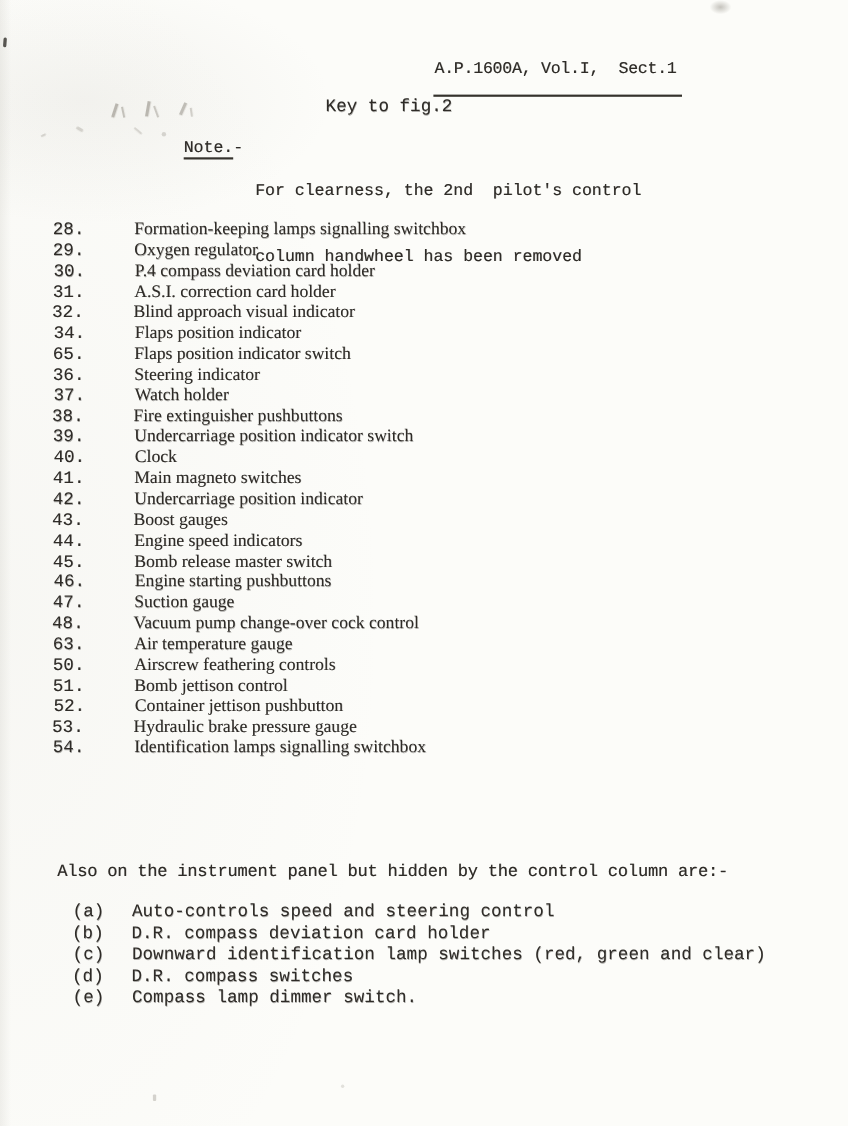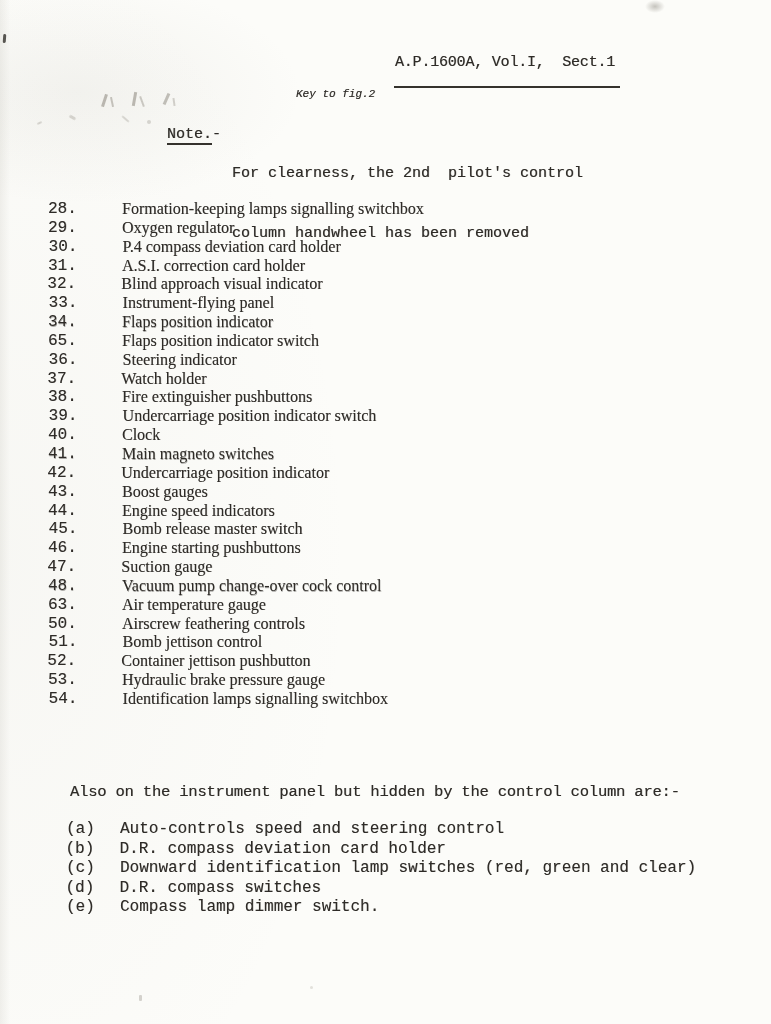"Key to fig.2" .doc-title { font-size: 11px -> 16px; font-style: italic -> none }
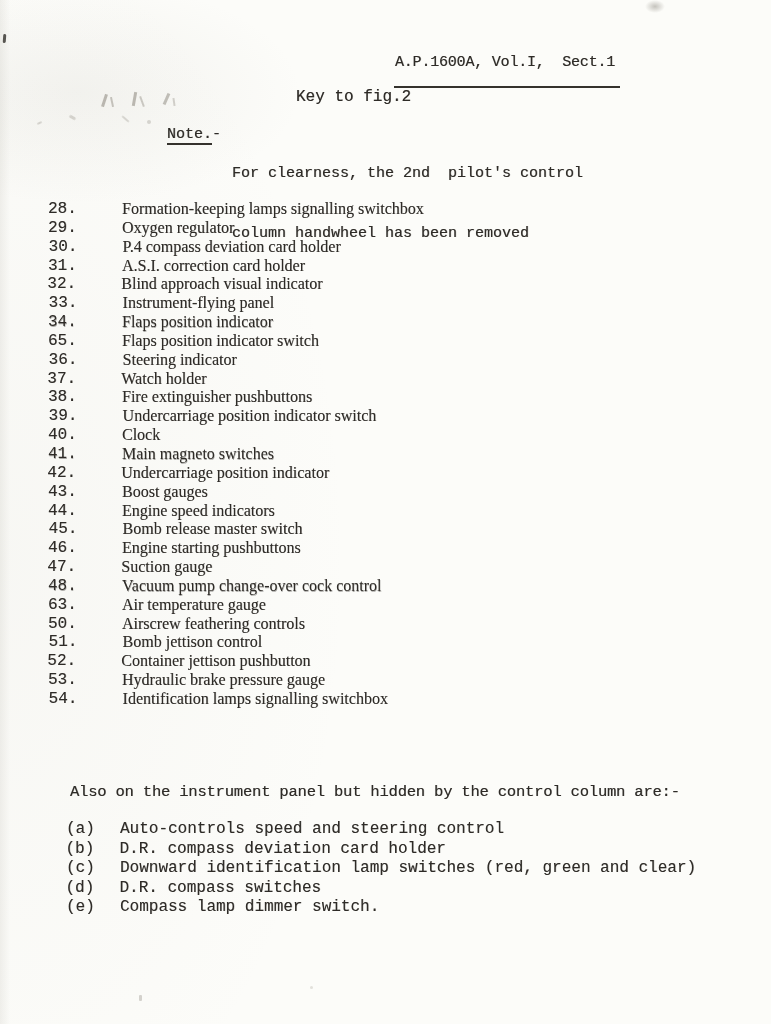"33." div.krow { html: <div> <span>33.</span> <span>Instrument-flying panel</span> </div> -> none }
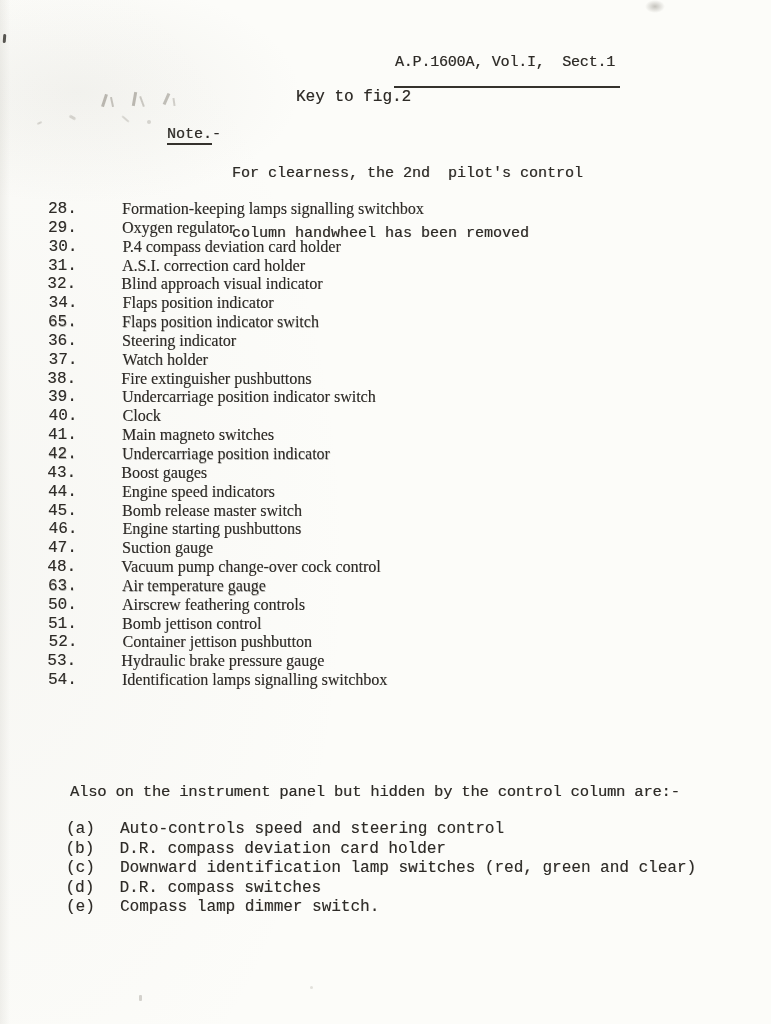"Also on the instrument panel" .hidden-intro { left: 70px -> 52px }
